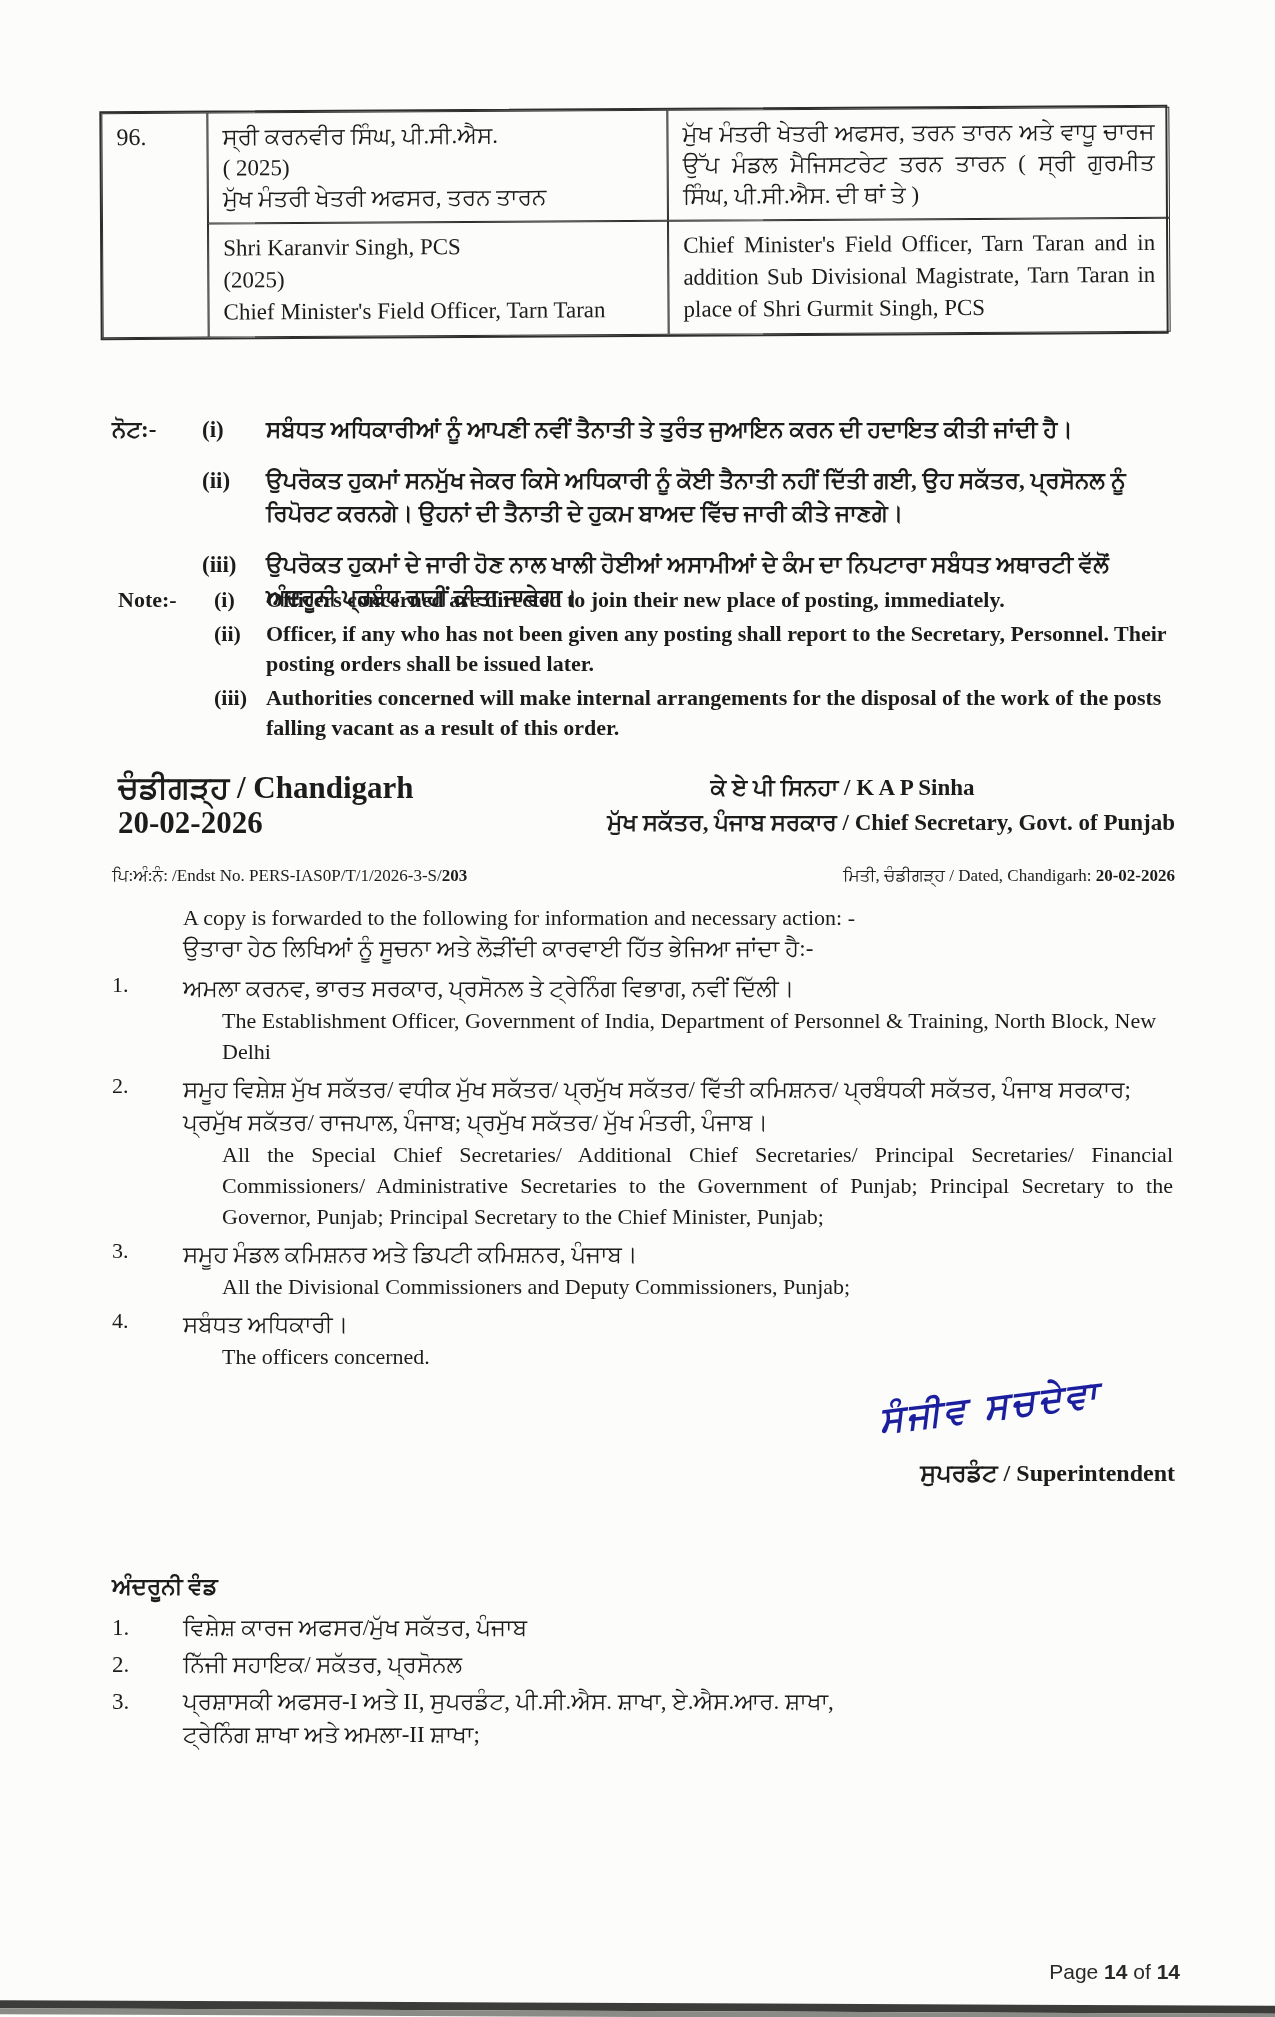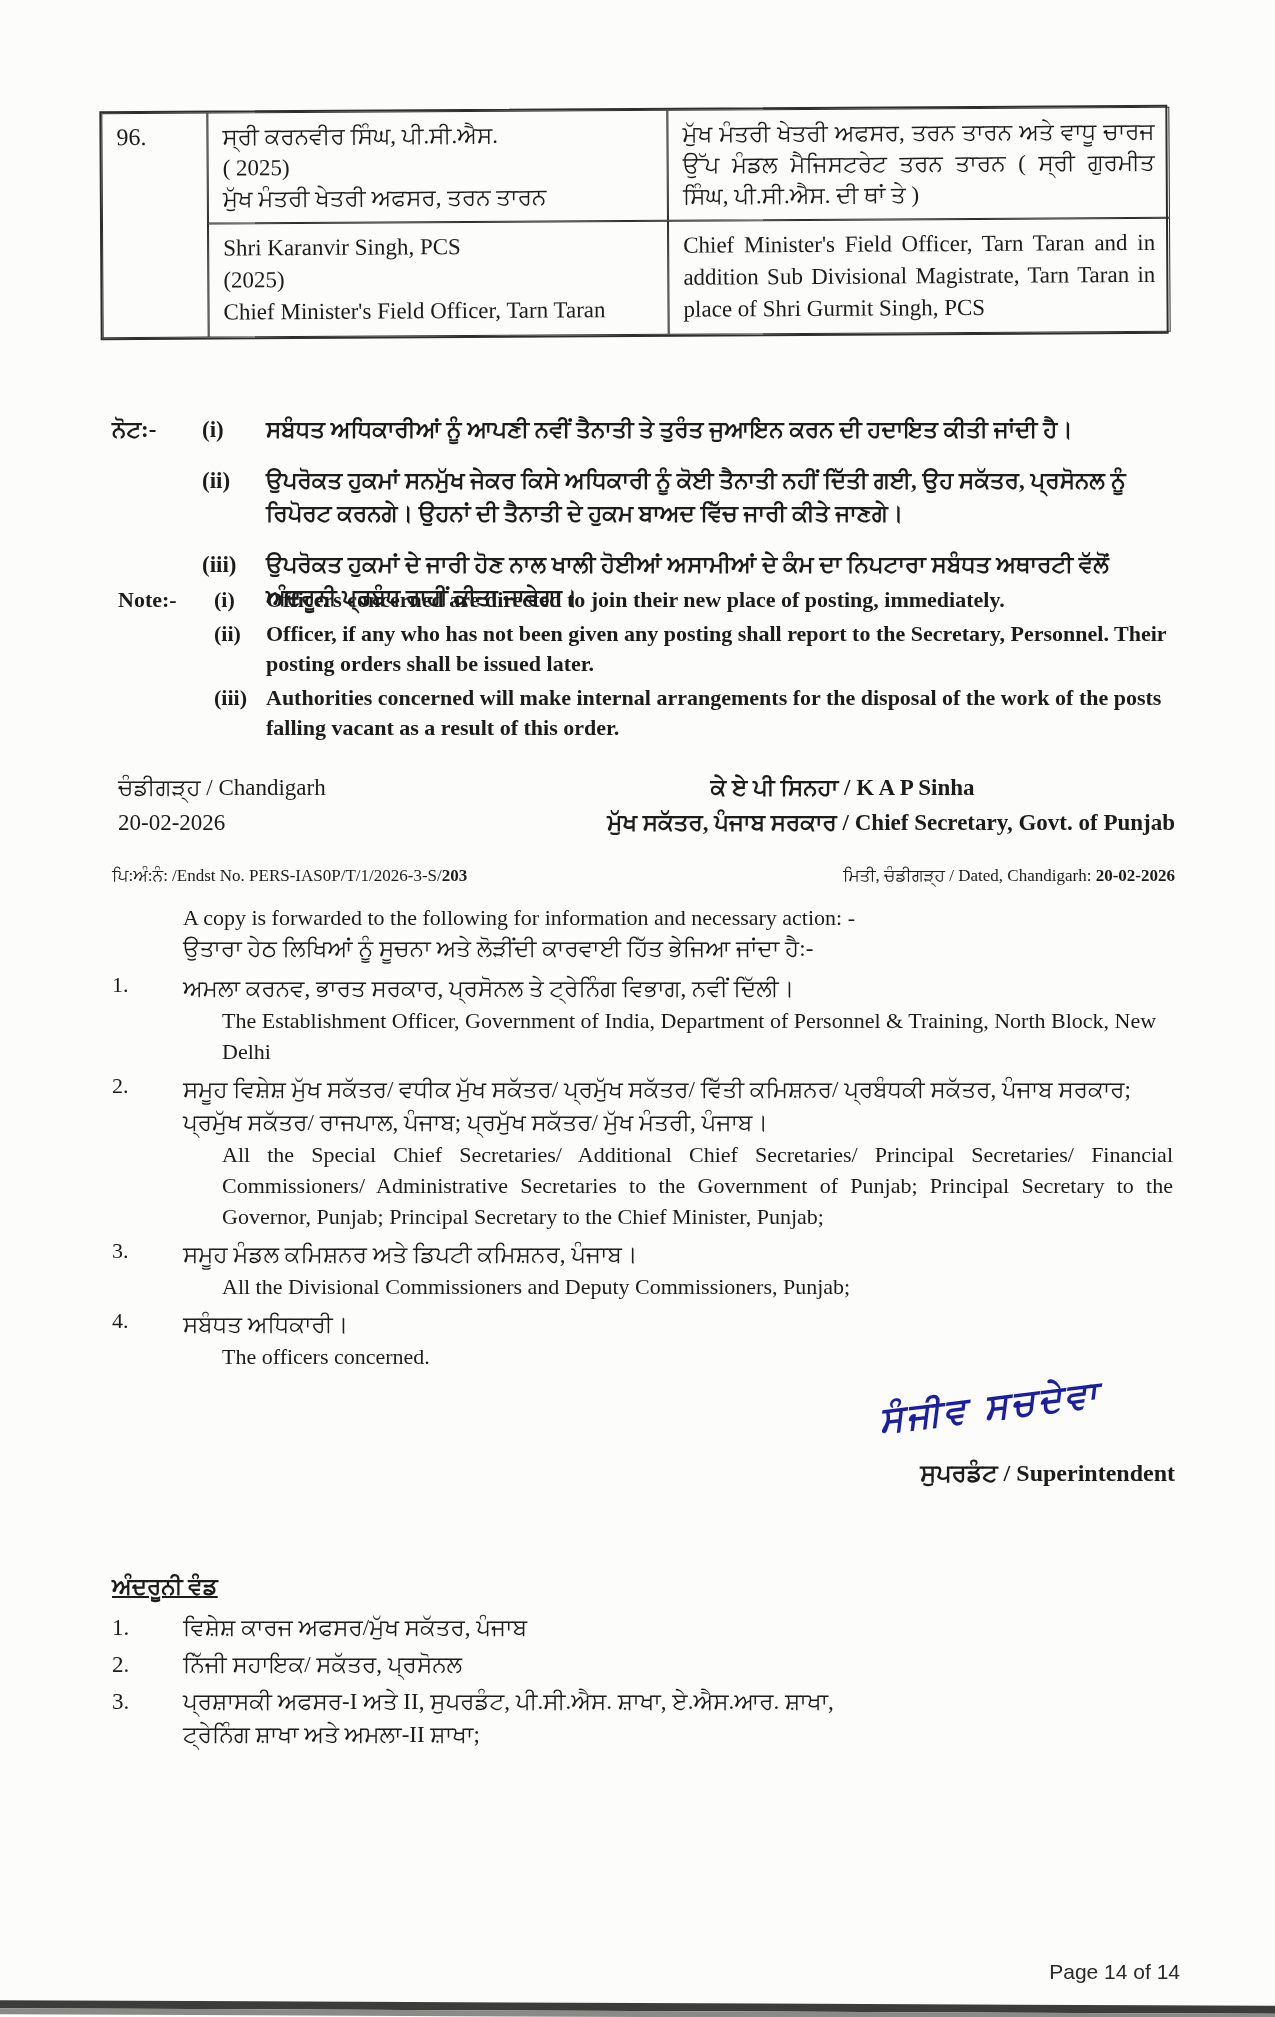"ਚੰਡੀਗੜ੍ਹ / Chandigarh" .signoff-left { font-size: 23px -> 31px; font-weight: normal -> bold }
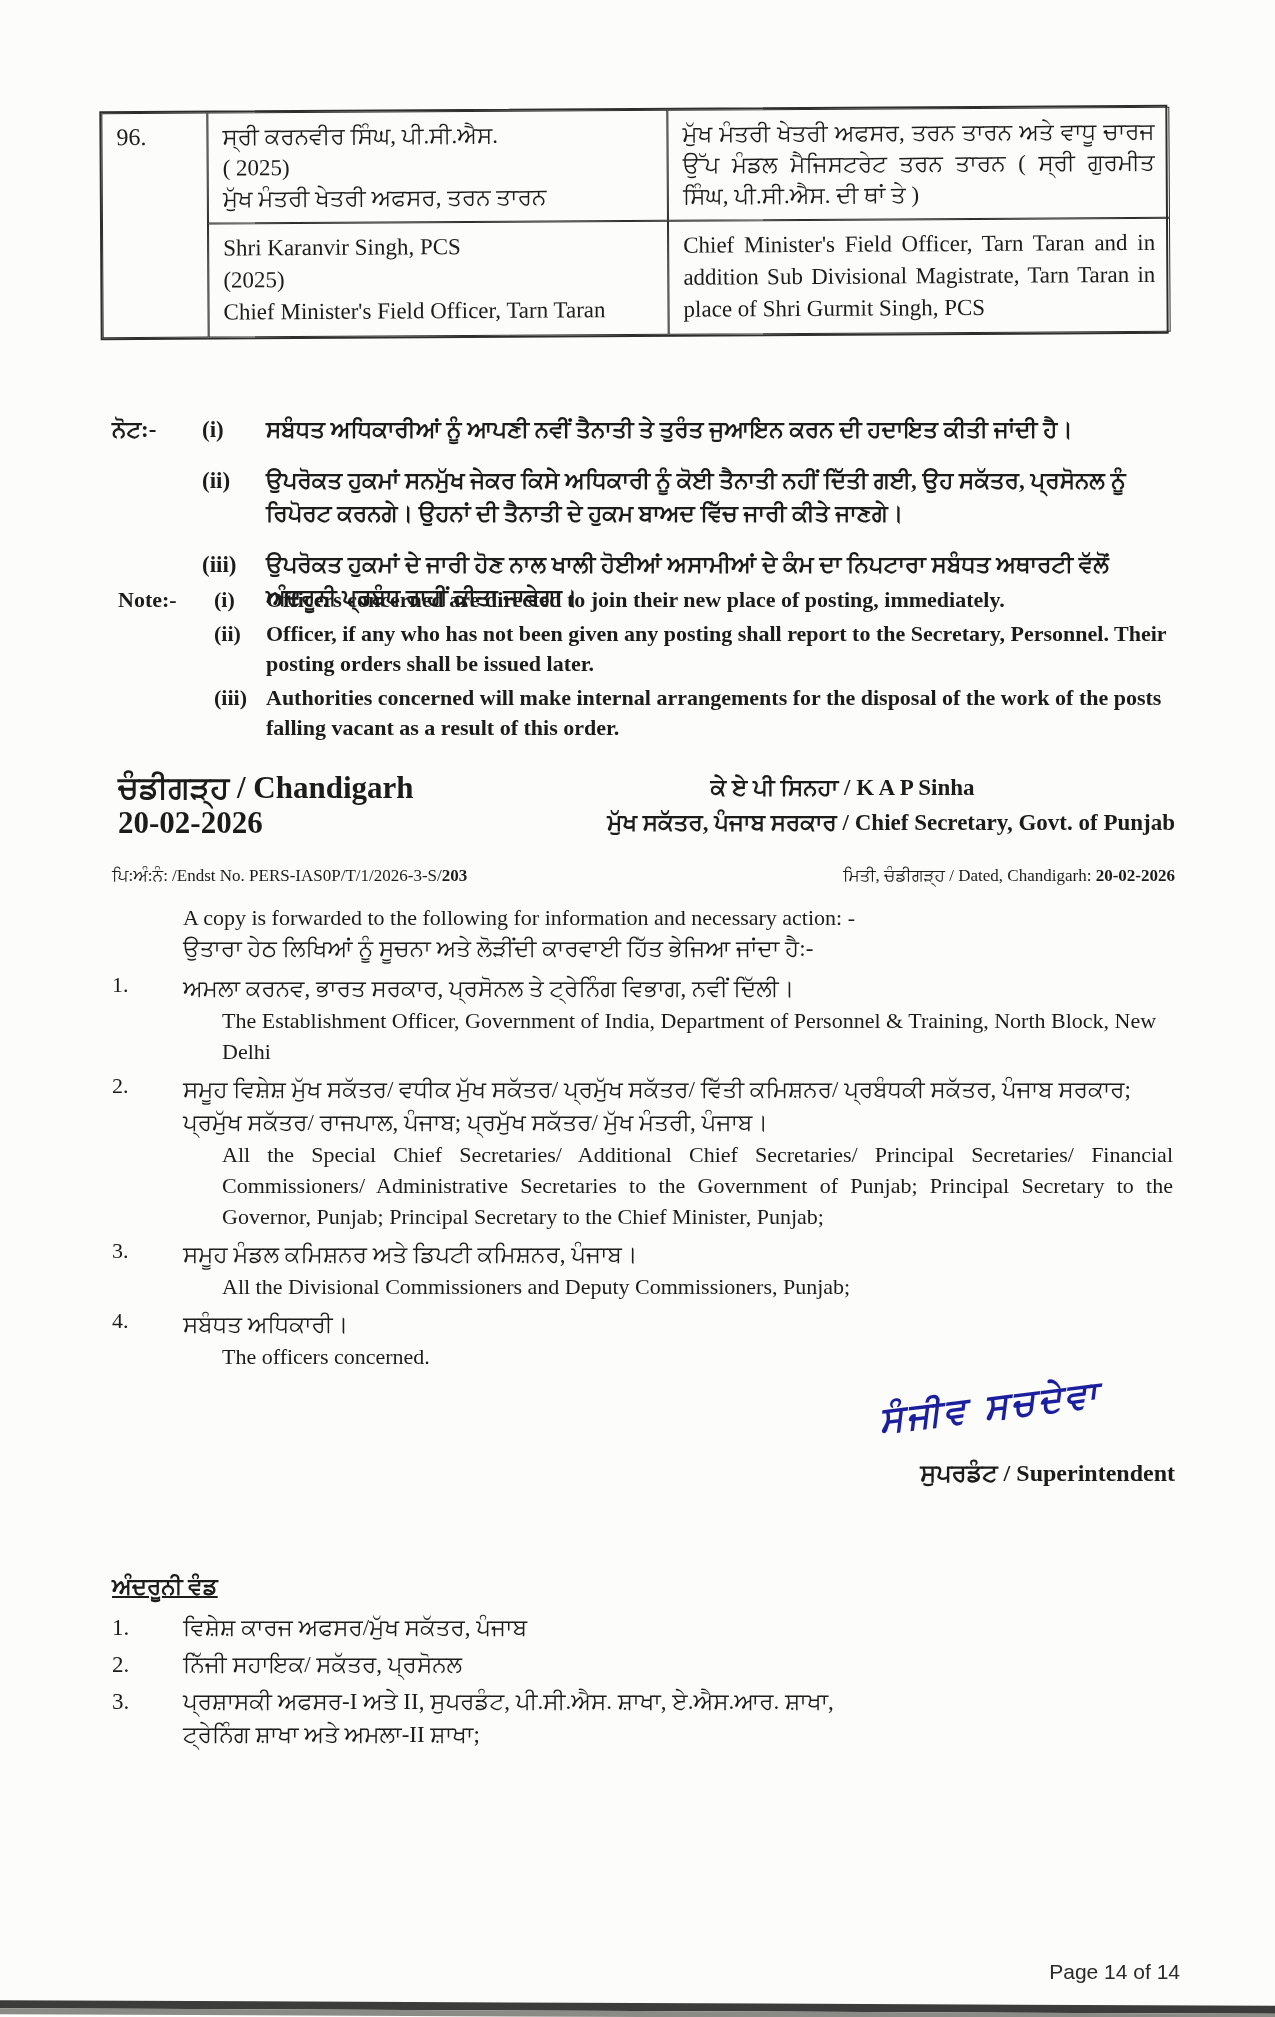"ਅੰਦਰੂਨੀ ਵੰਡ" .internal .heading { text-decoration: underline -> none }
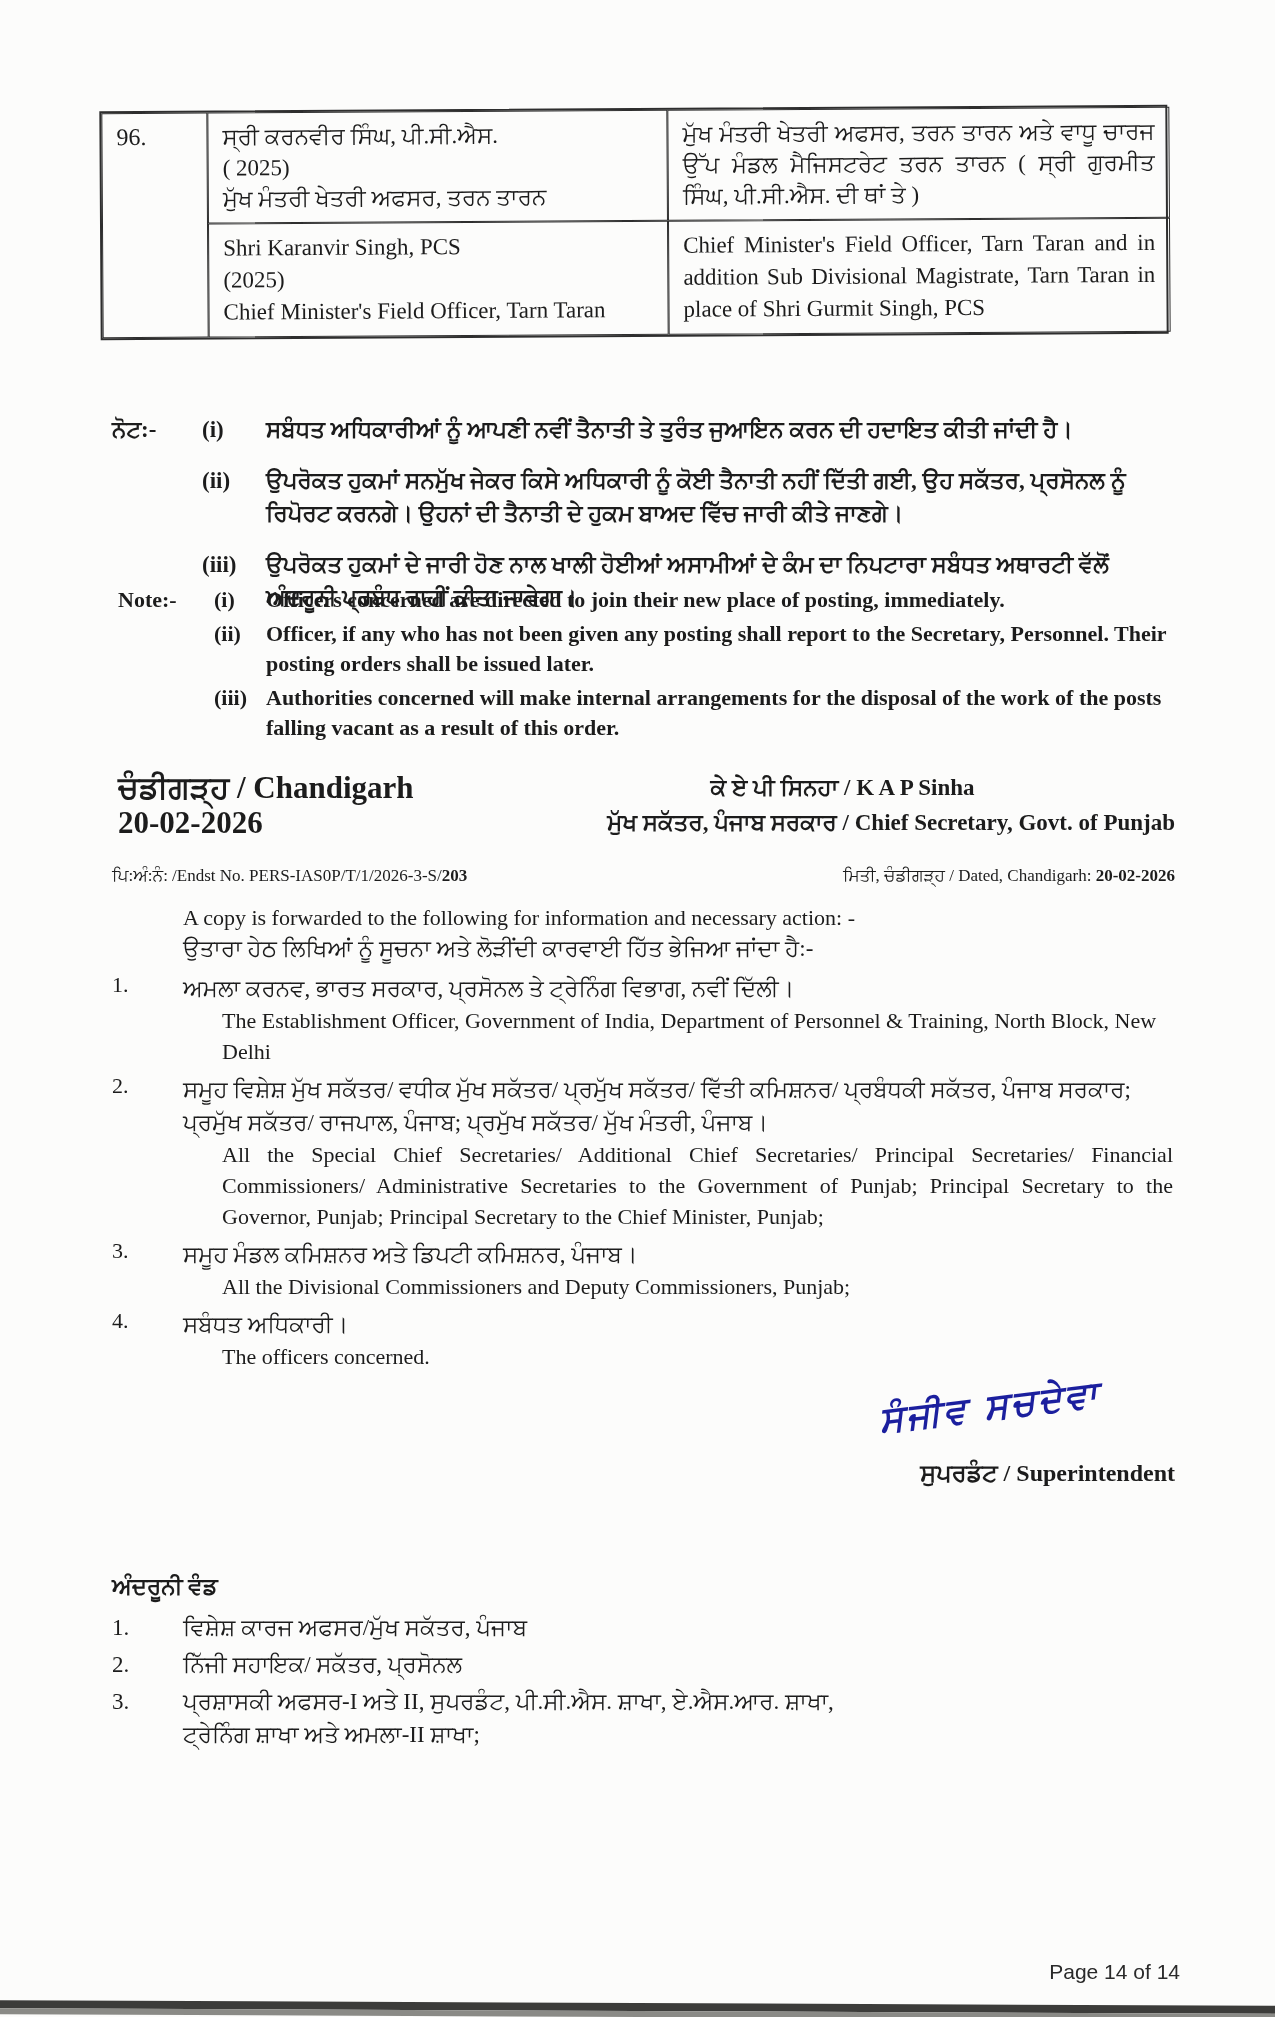"14" .footer b { font-weight: normal -> bold }
